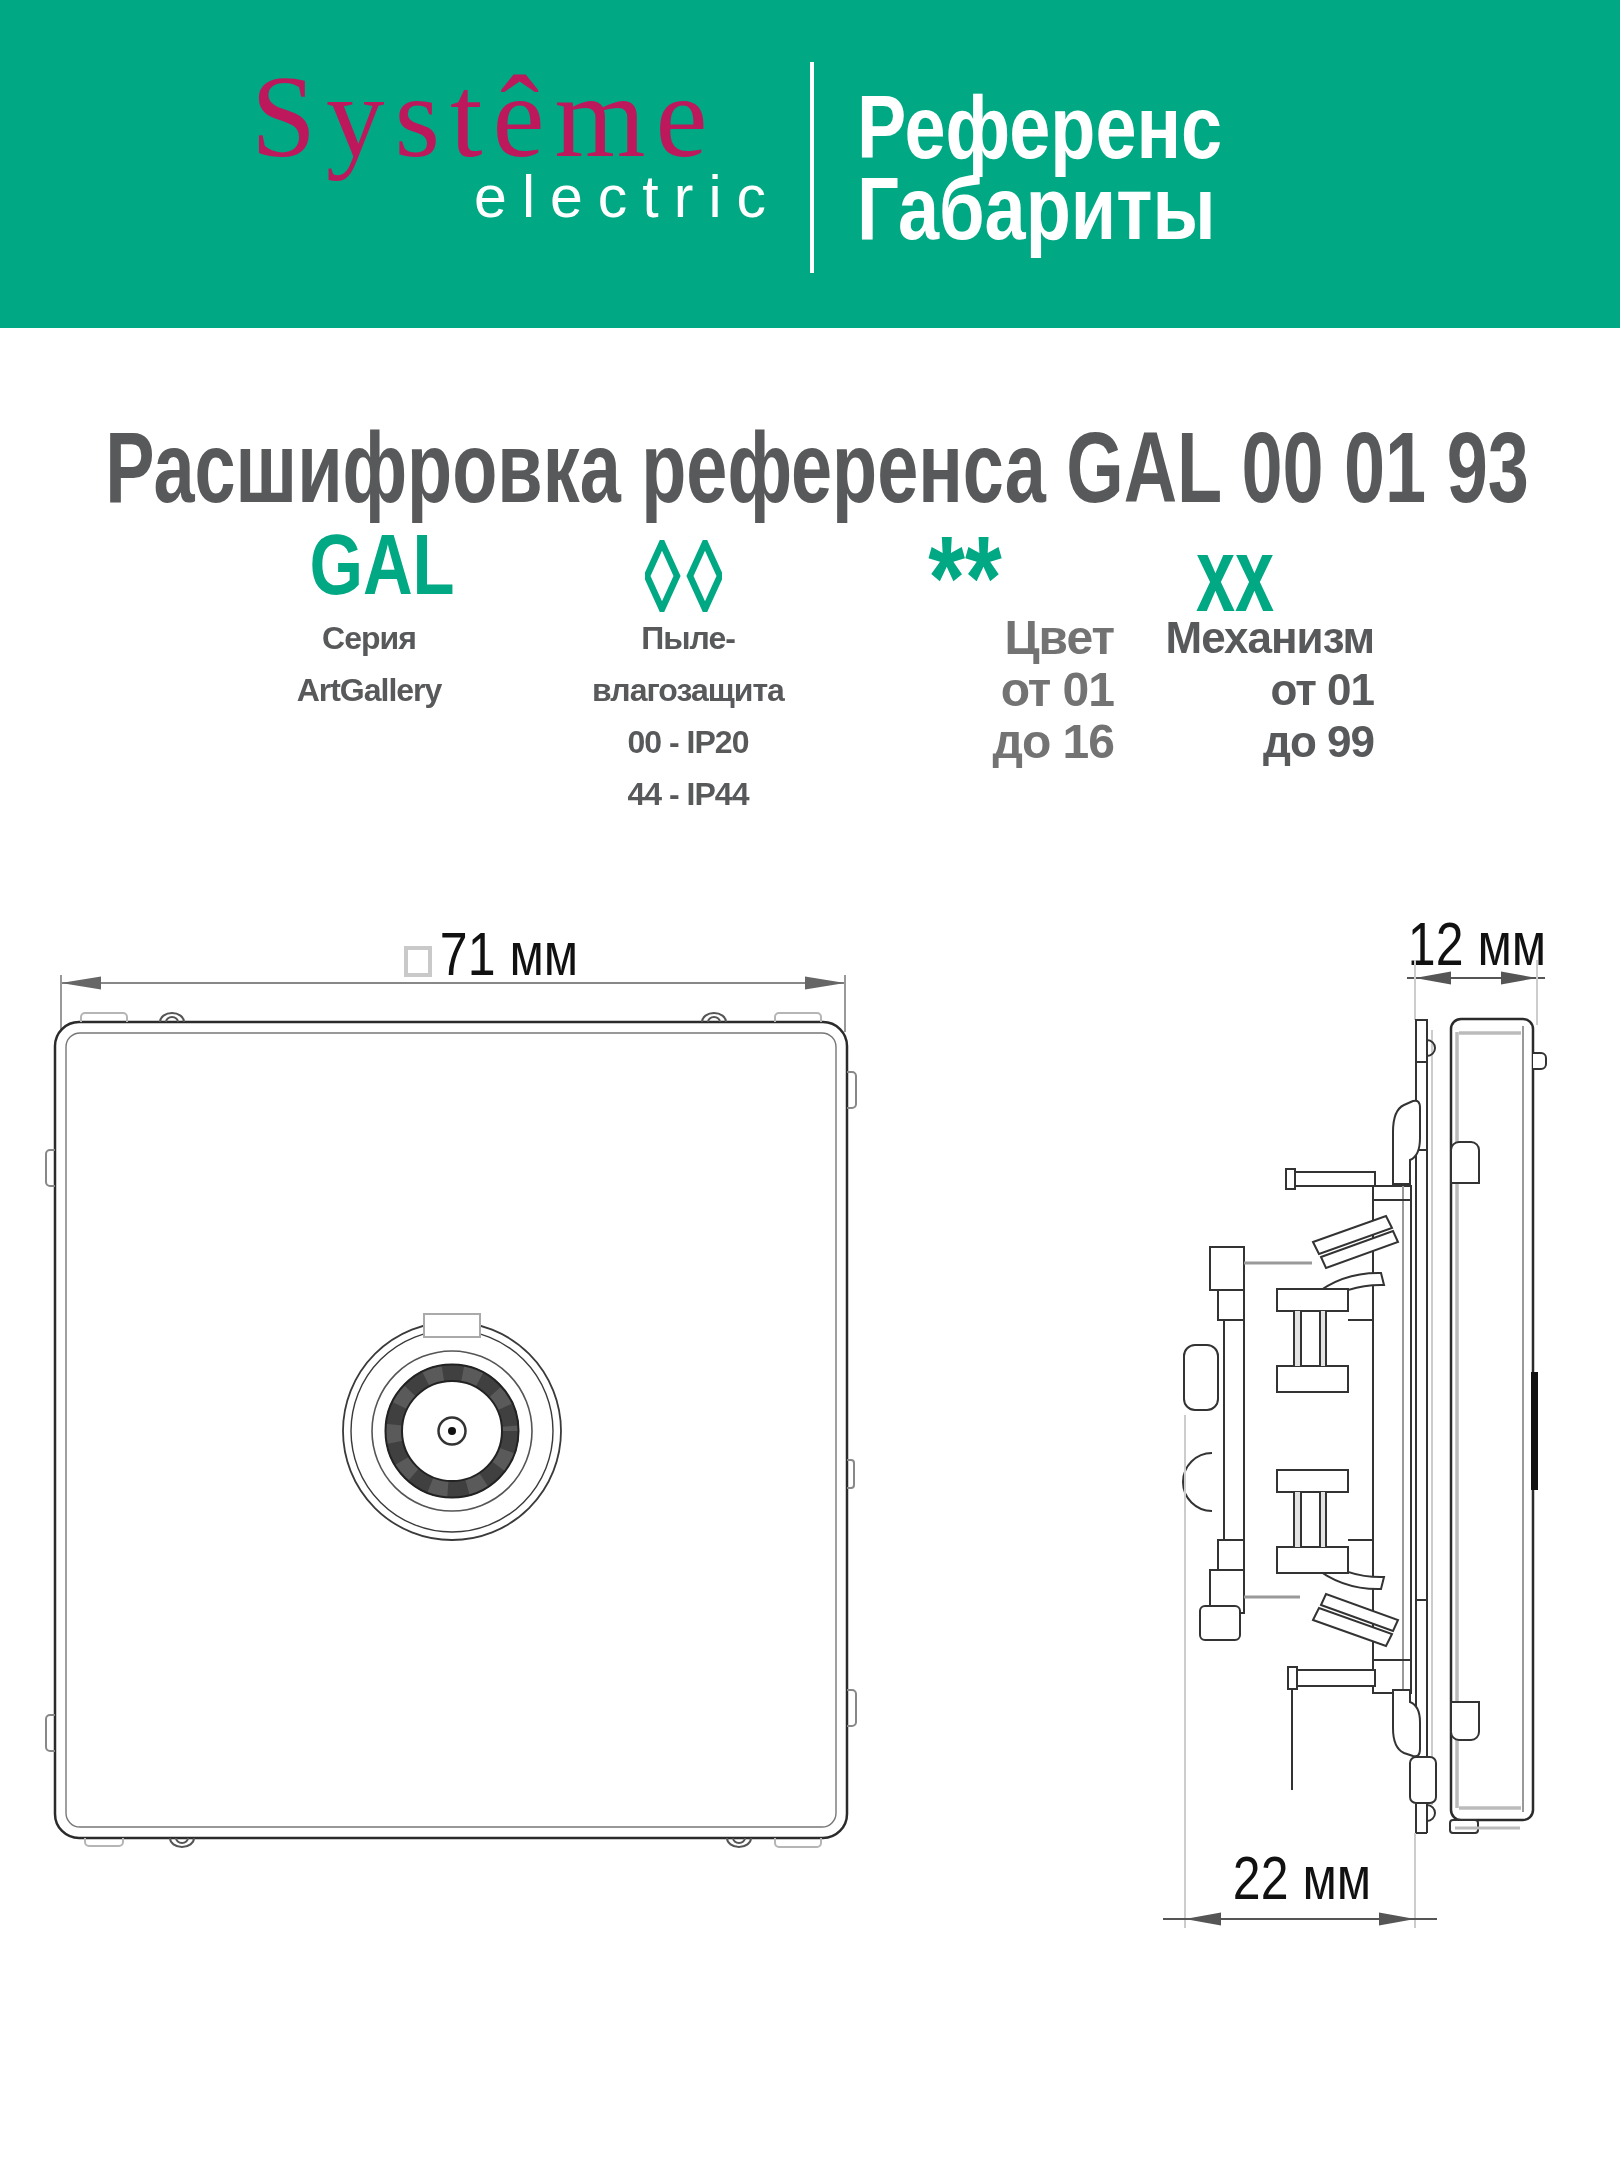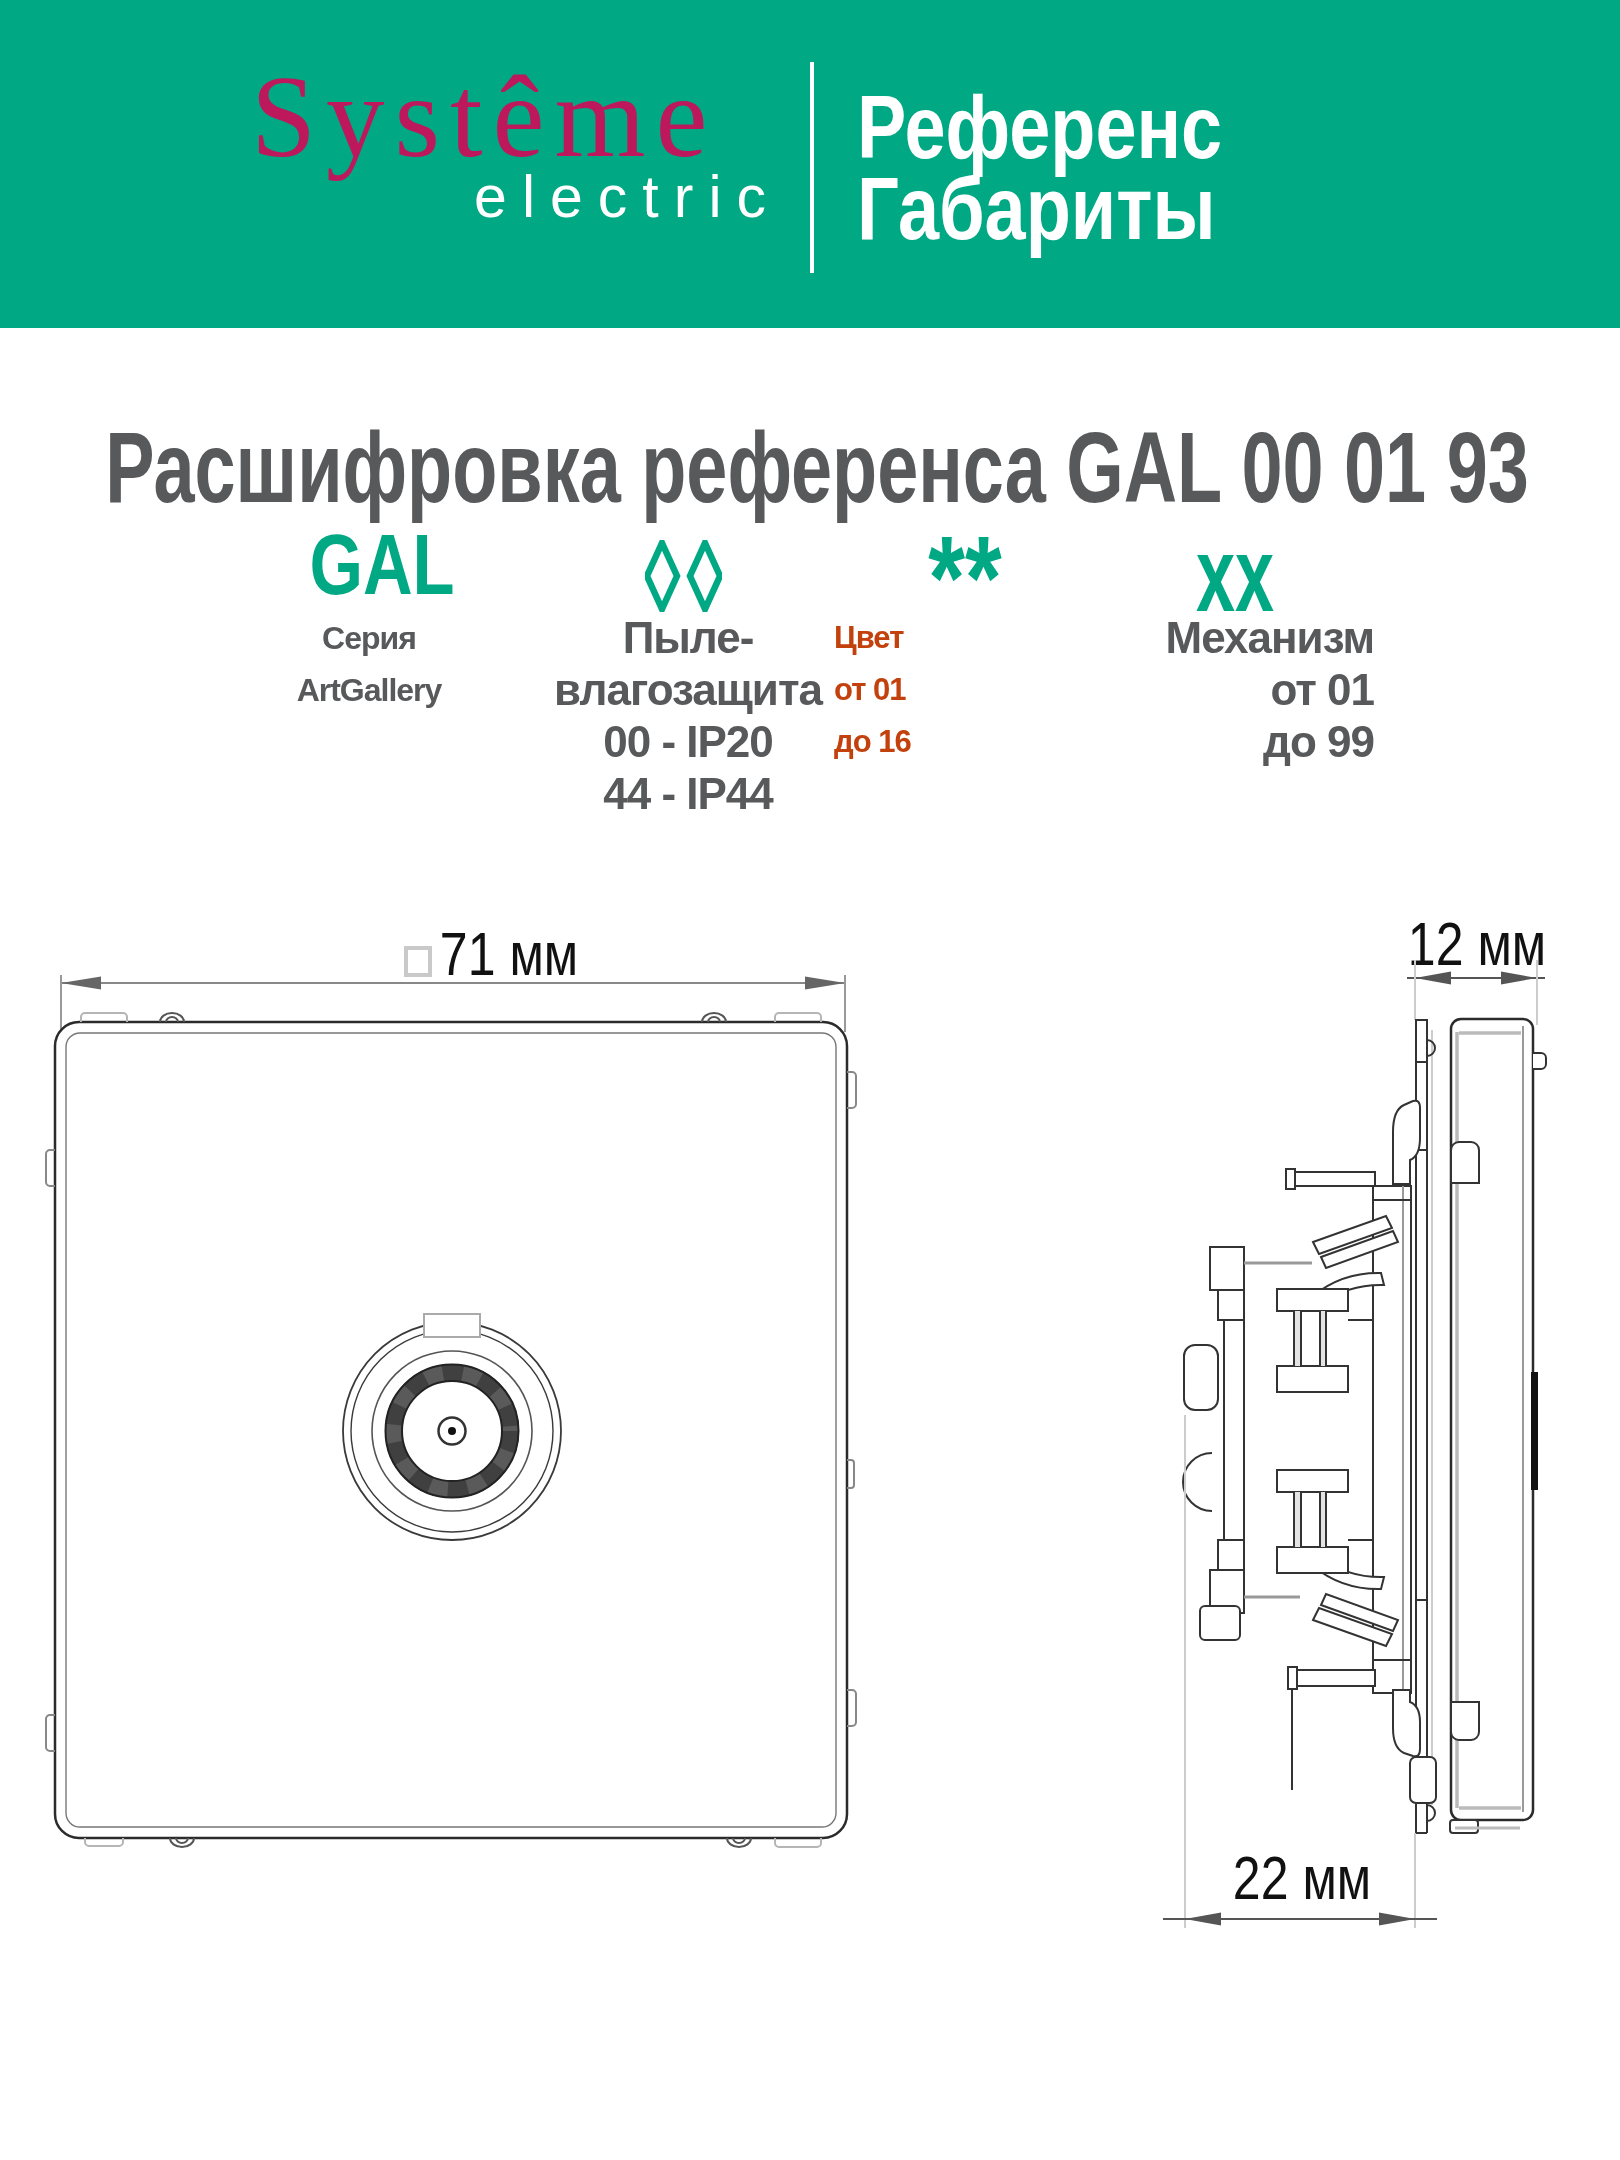"Пыле-" div.abs { font-size: 44px -> 32px }
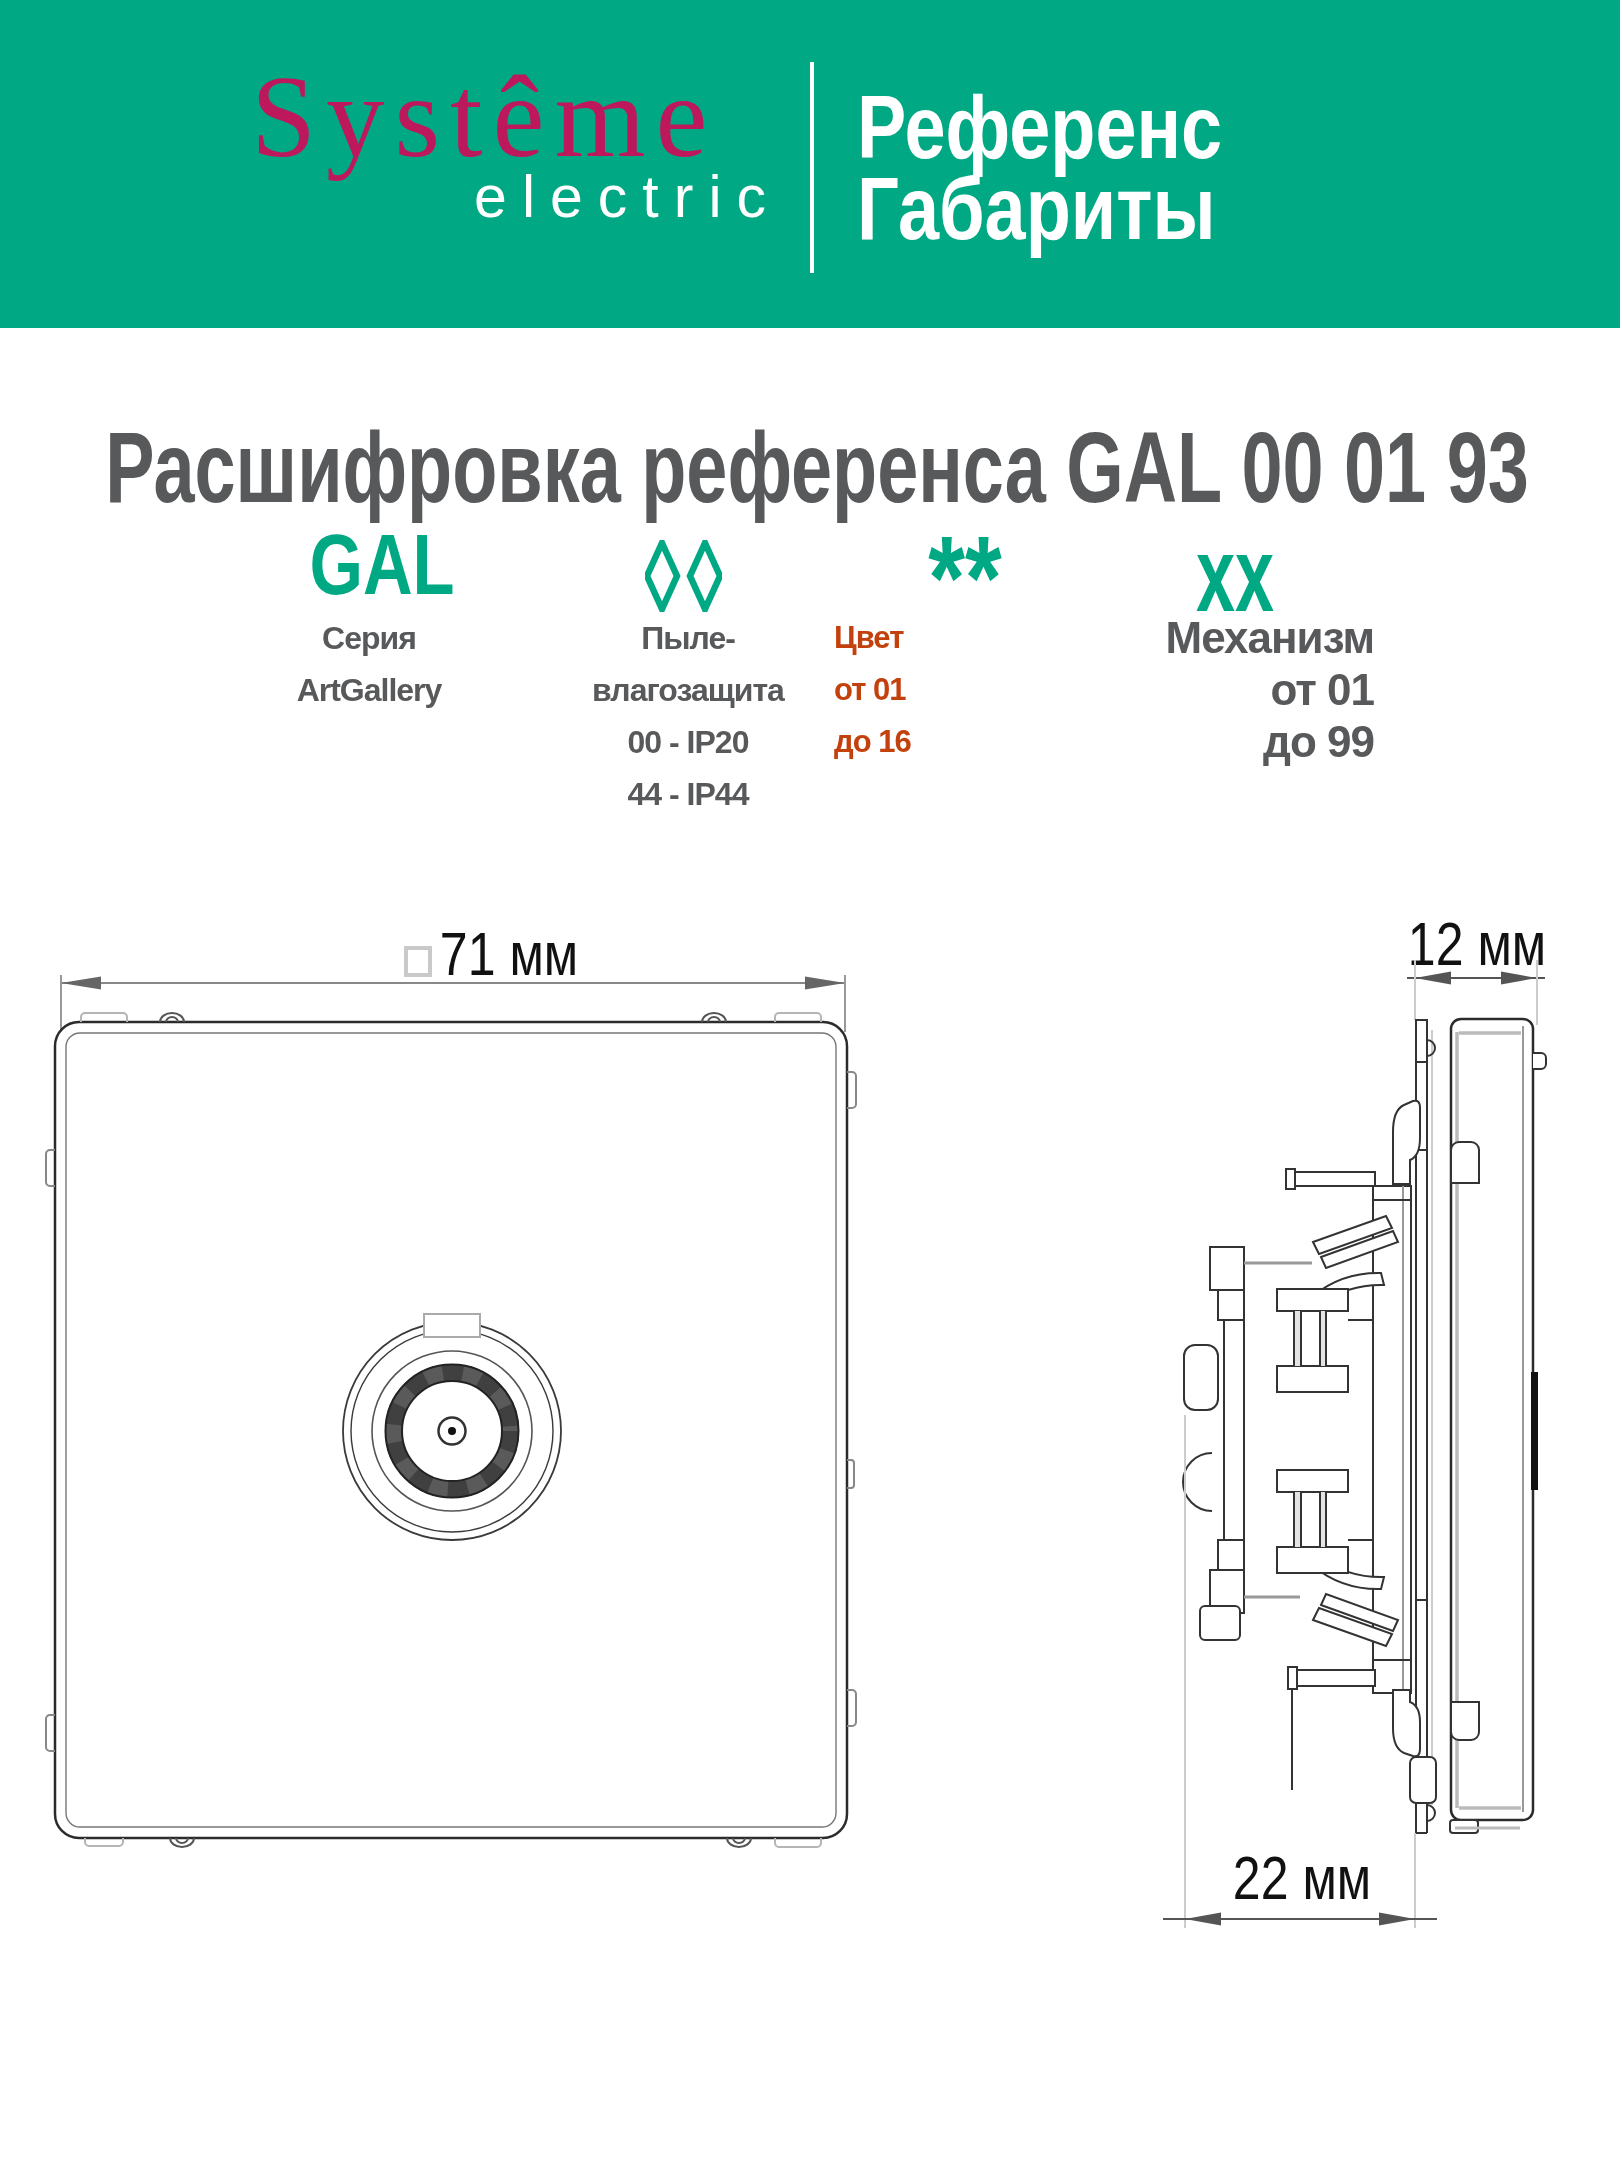"Цвет" div.abs { color: #c2410c -> #737373; font-size: 31px -> 48px; text-align: left -> right }
